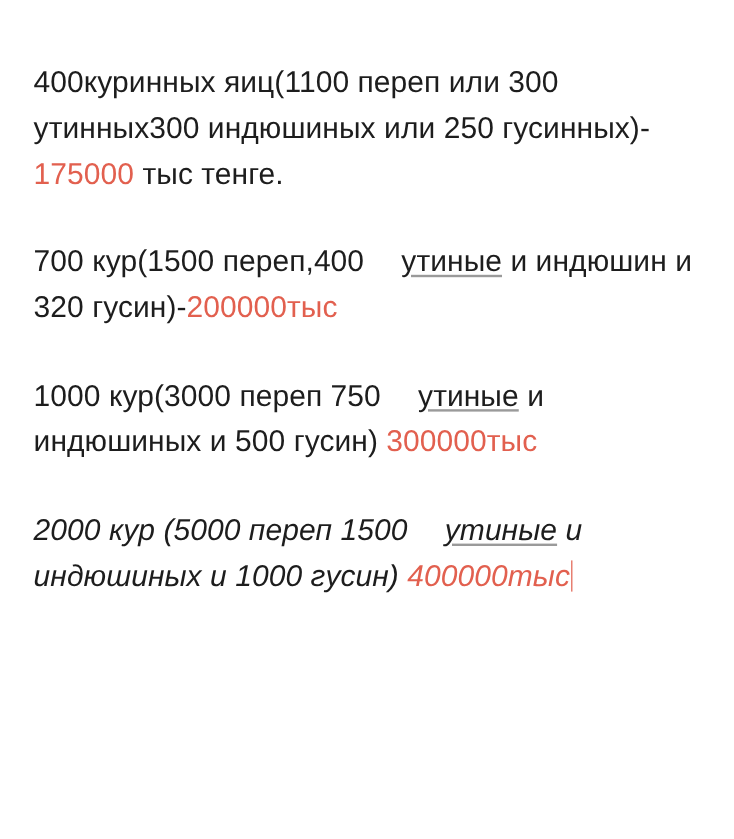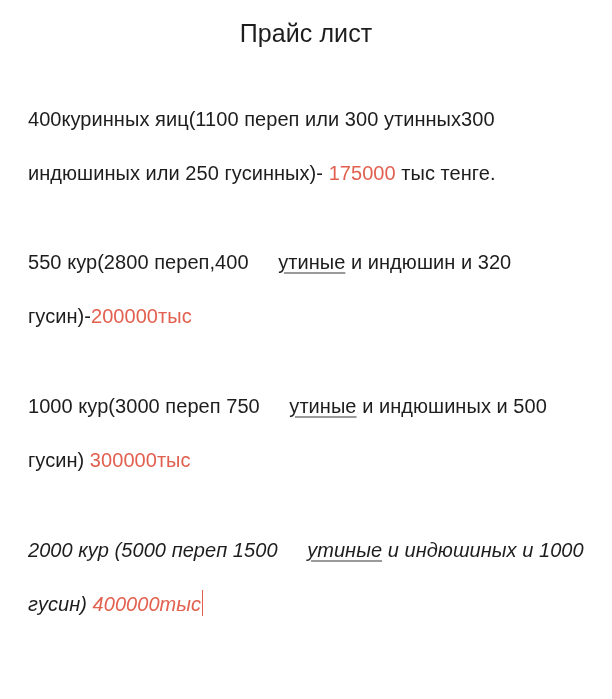"Прайс лист" div.title { html: <div>Прайс лист</div> -> none }
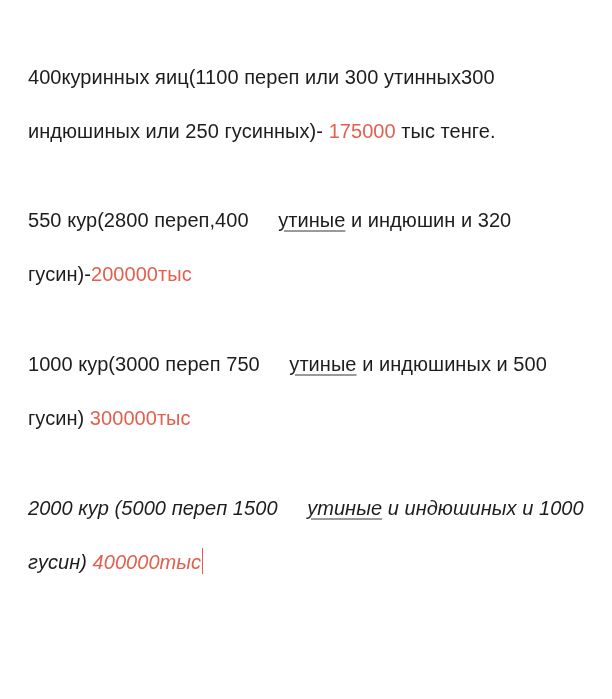"400куринных яиц(1100 переп или 300" .block { font-size: 20px -> 25px; line-height: 54px -> 38px }
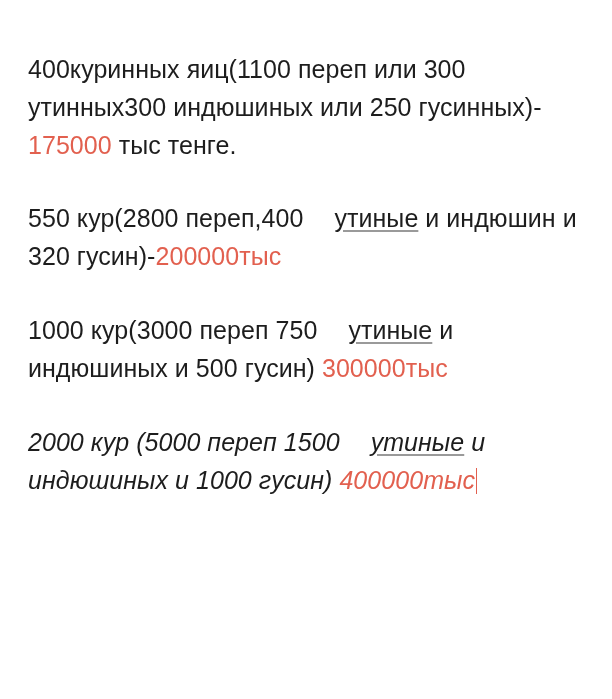"550 кур(2800 переп,400" span { text: 550 кур(2800 -> 700 кур(1500 }
